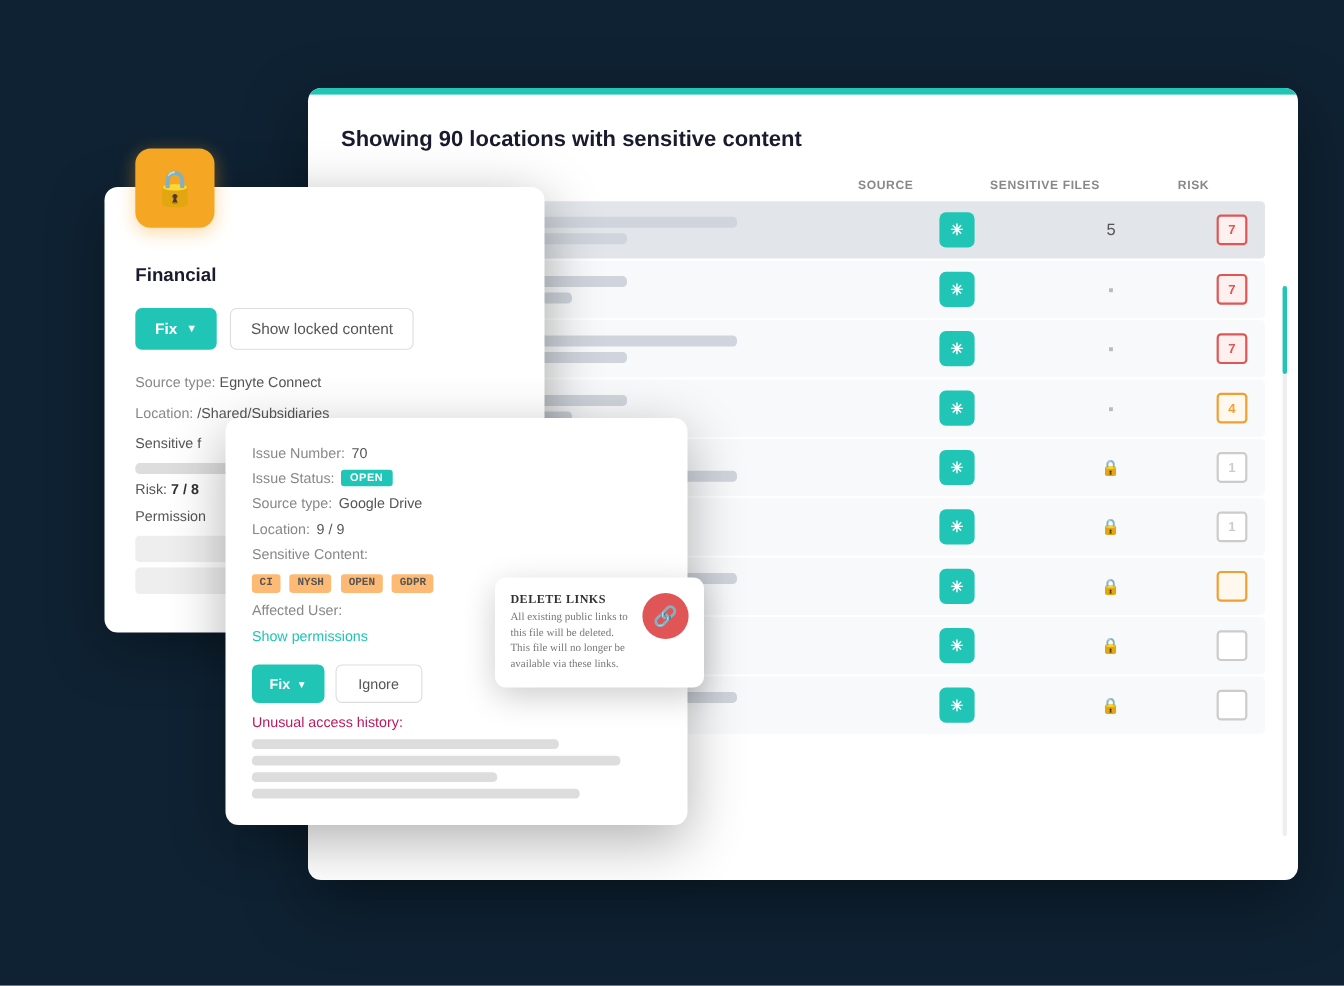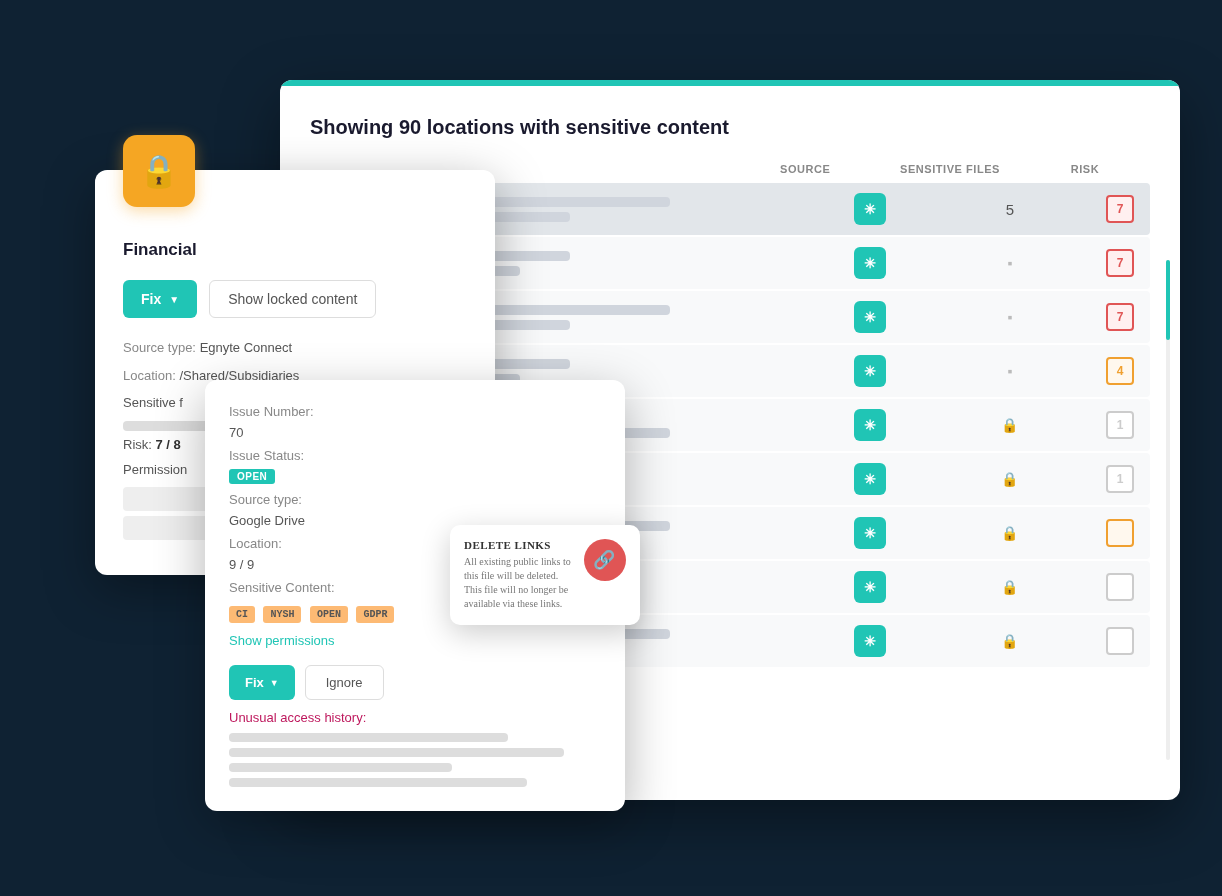"Issue Number:" .detail-row { align-items: flex-start -> flex-end; flex-direction: column -> none }
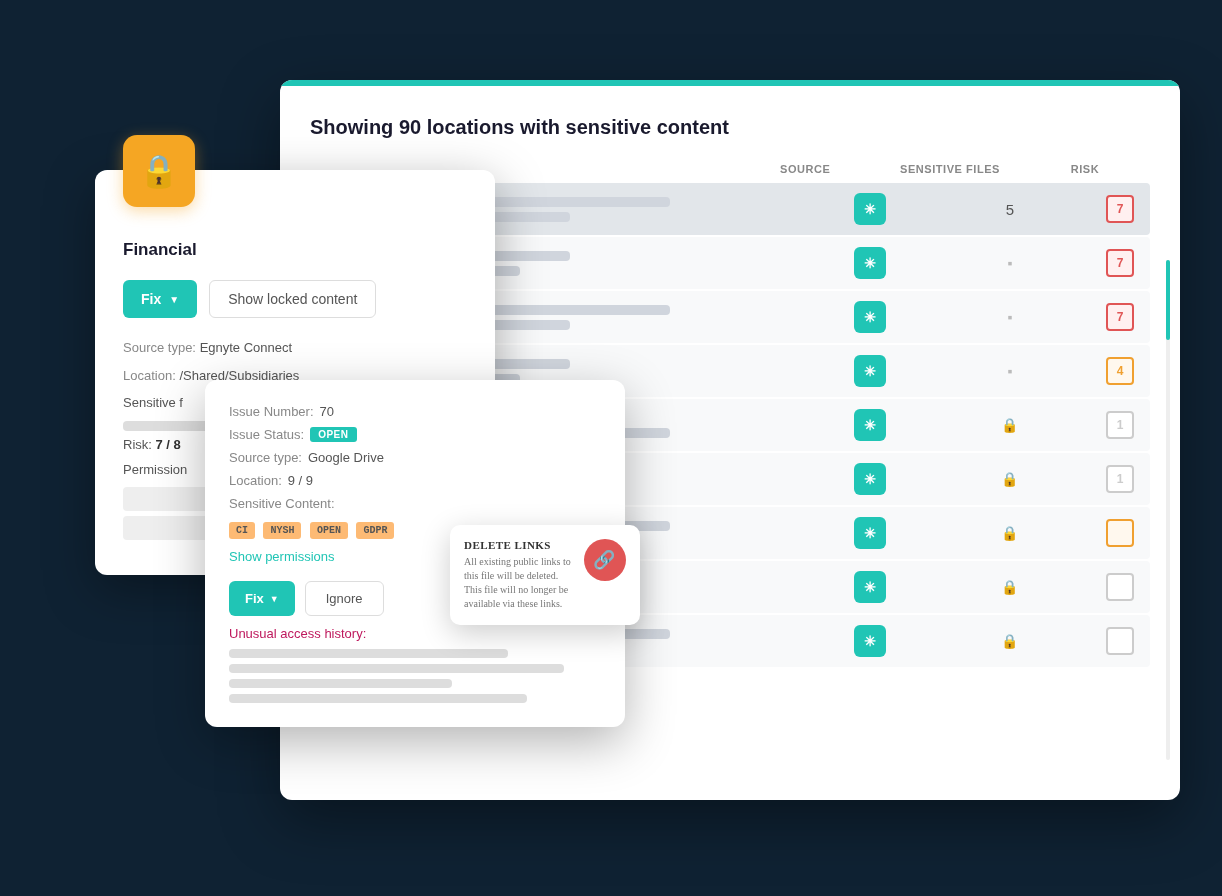"Affected User:" div.detail-row { html: none -> <div> <span>Affected User:</span> </div> }
